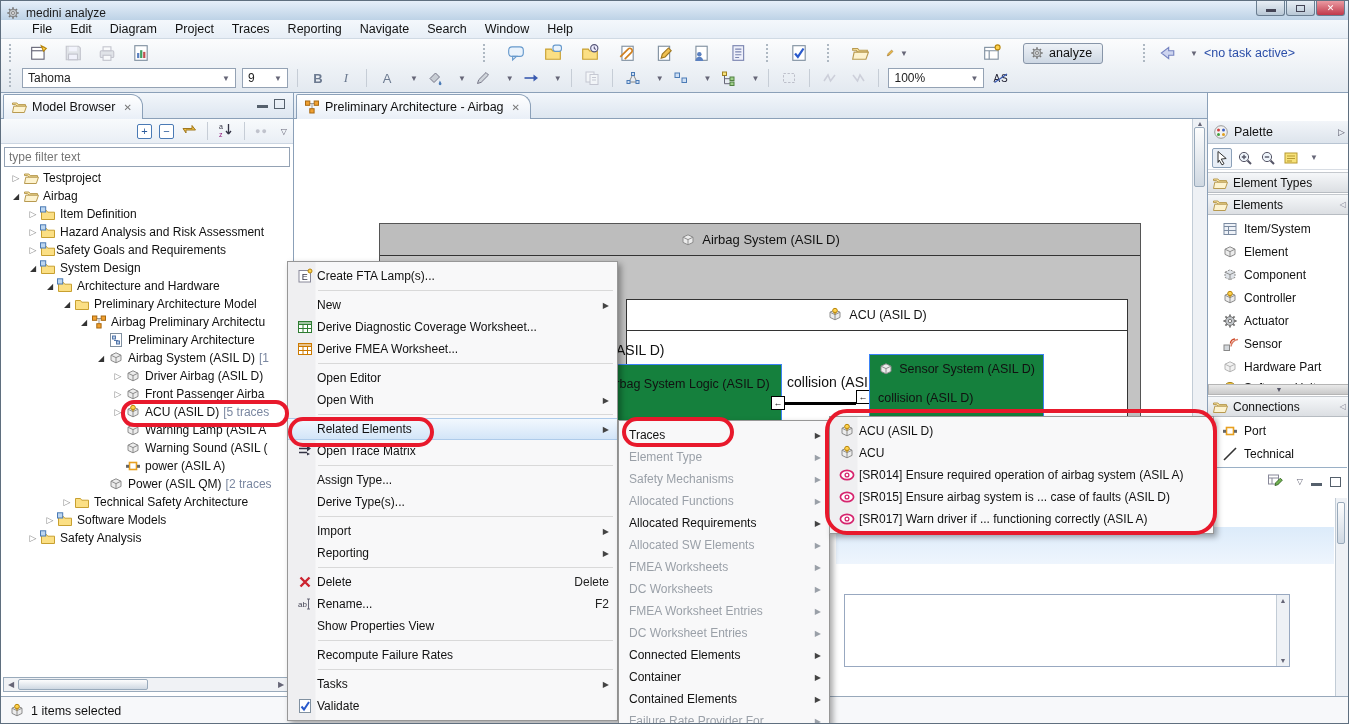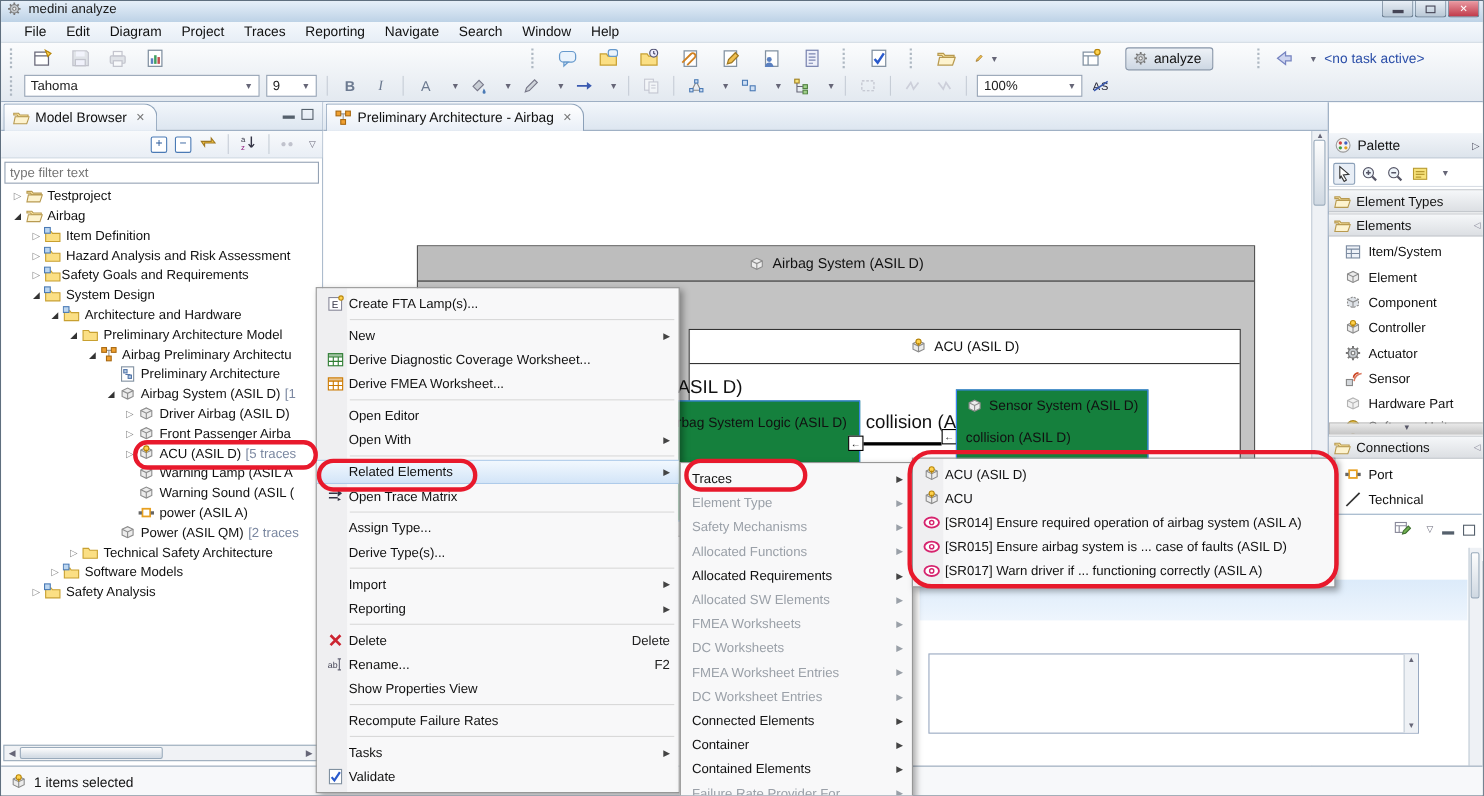"medini analyze" #titlebar { align-items: flex-start -> flex-end }
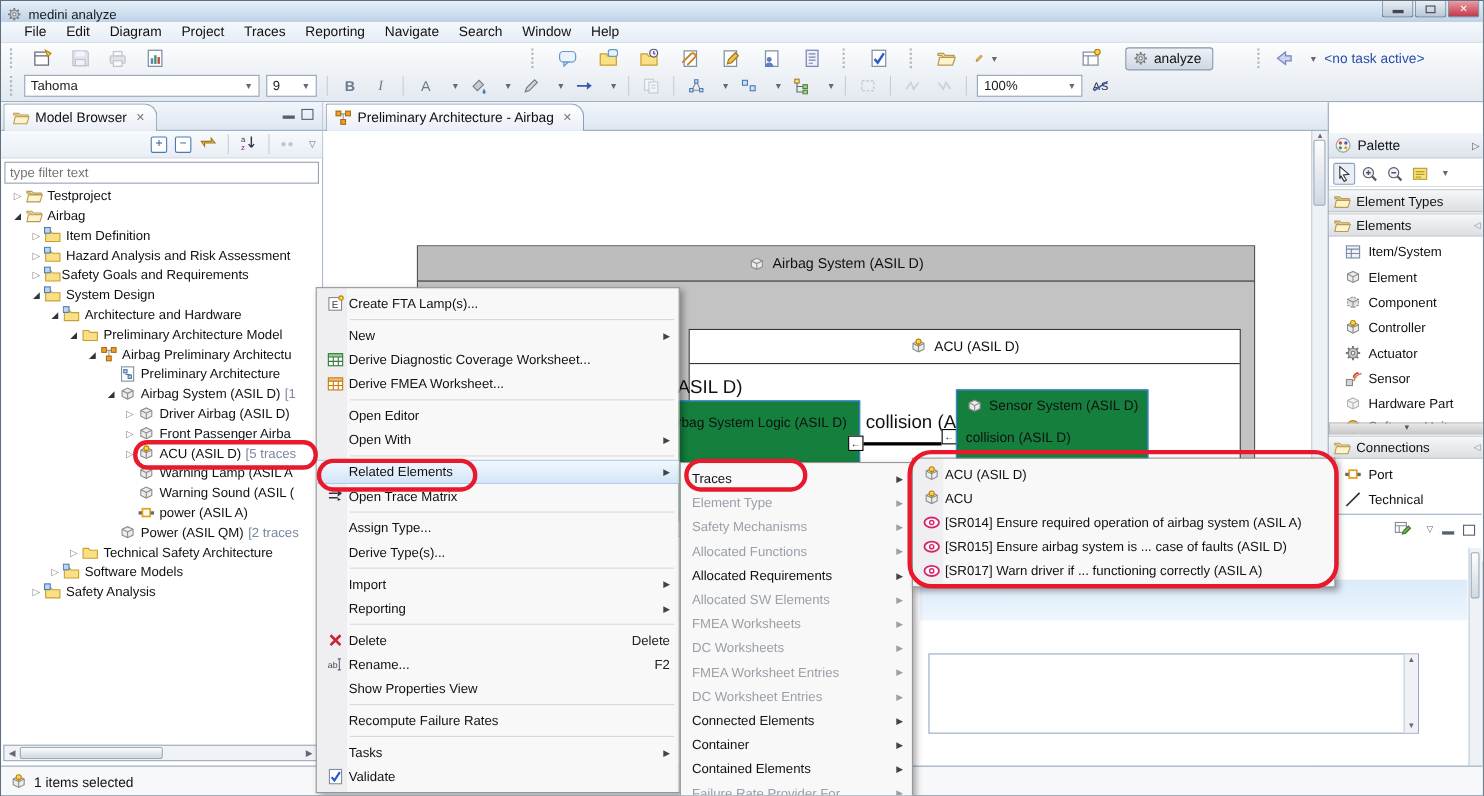"File" #menubar { padding-left: 12px -> 22px }
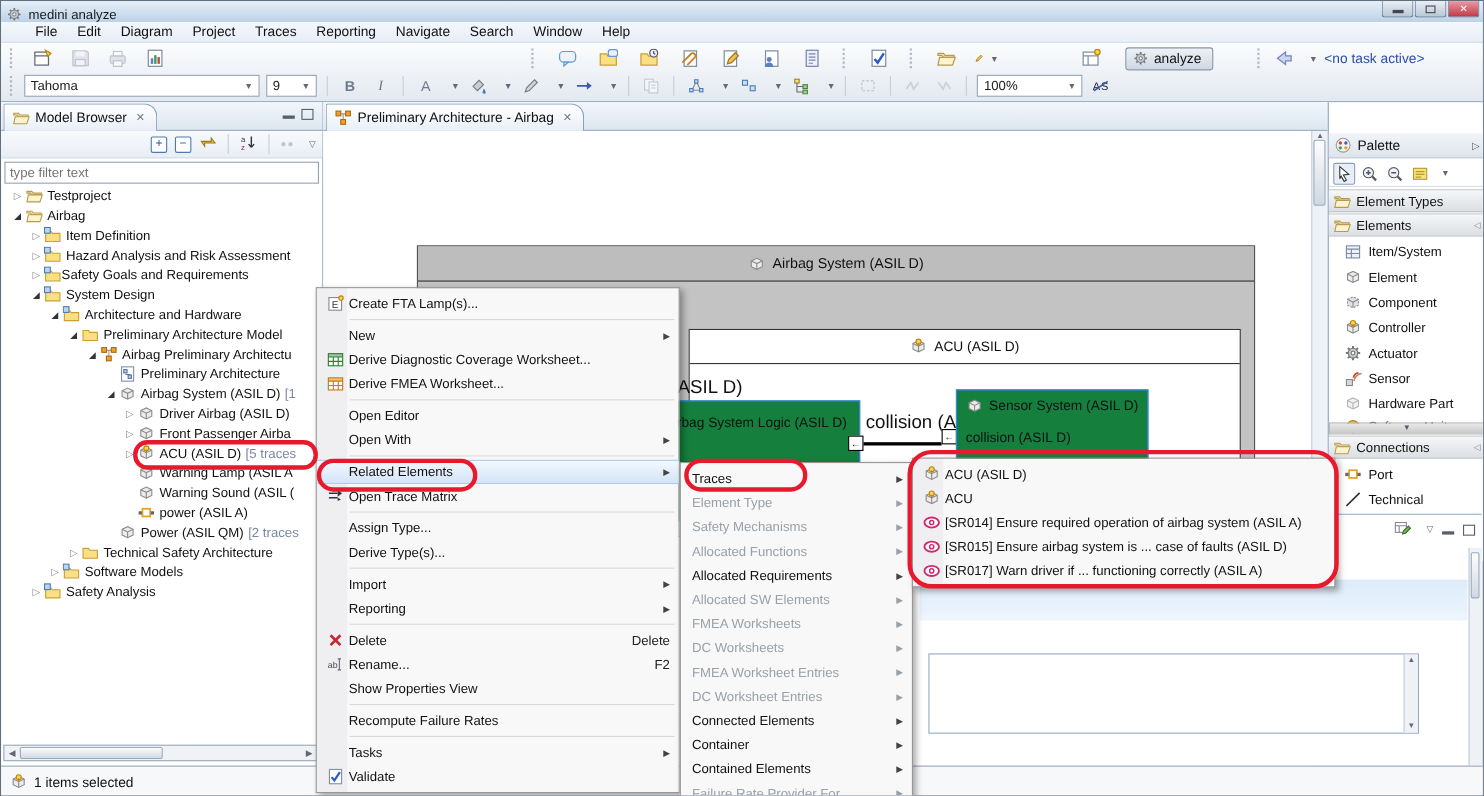"ASIL D)" .dlabel { font-size: 17px -> 14px }
